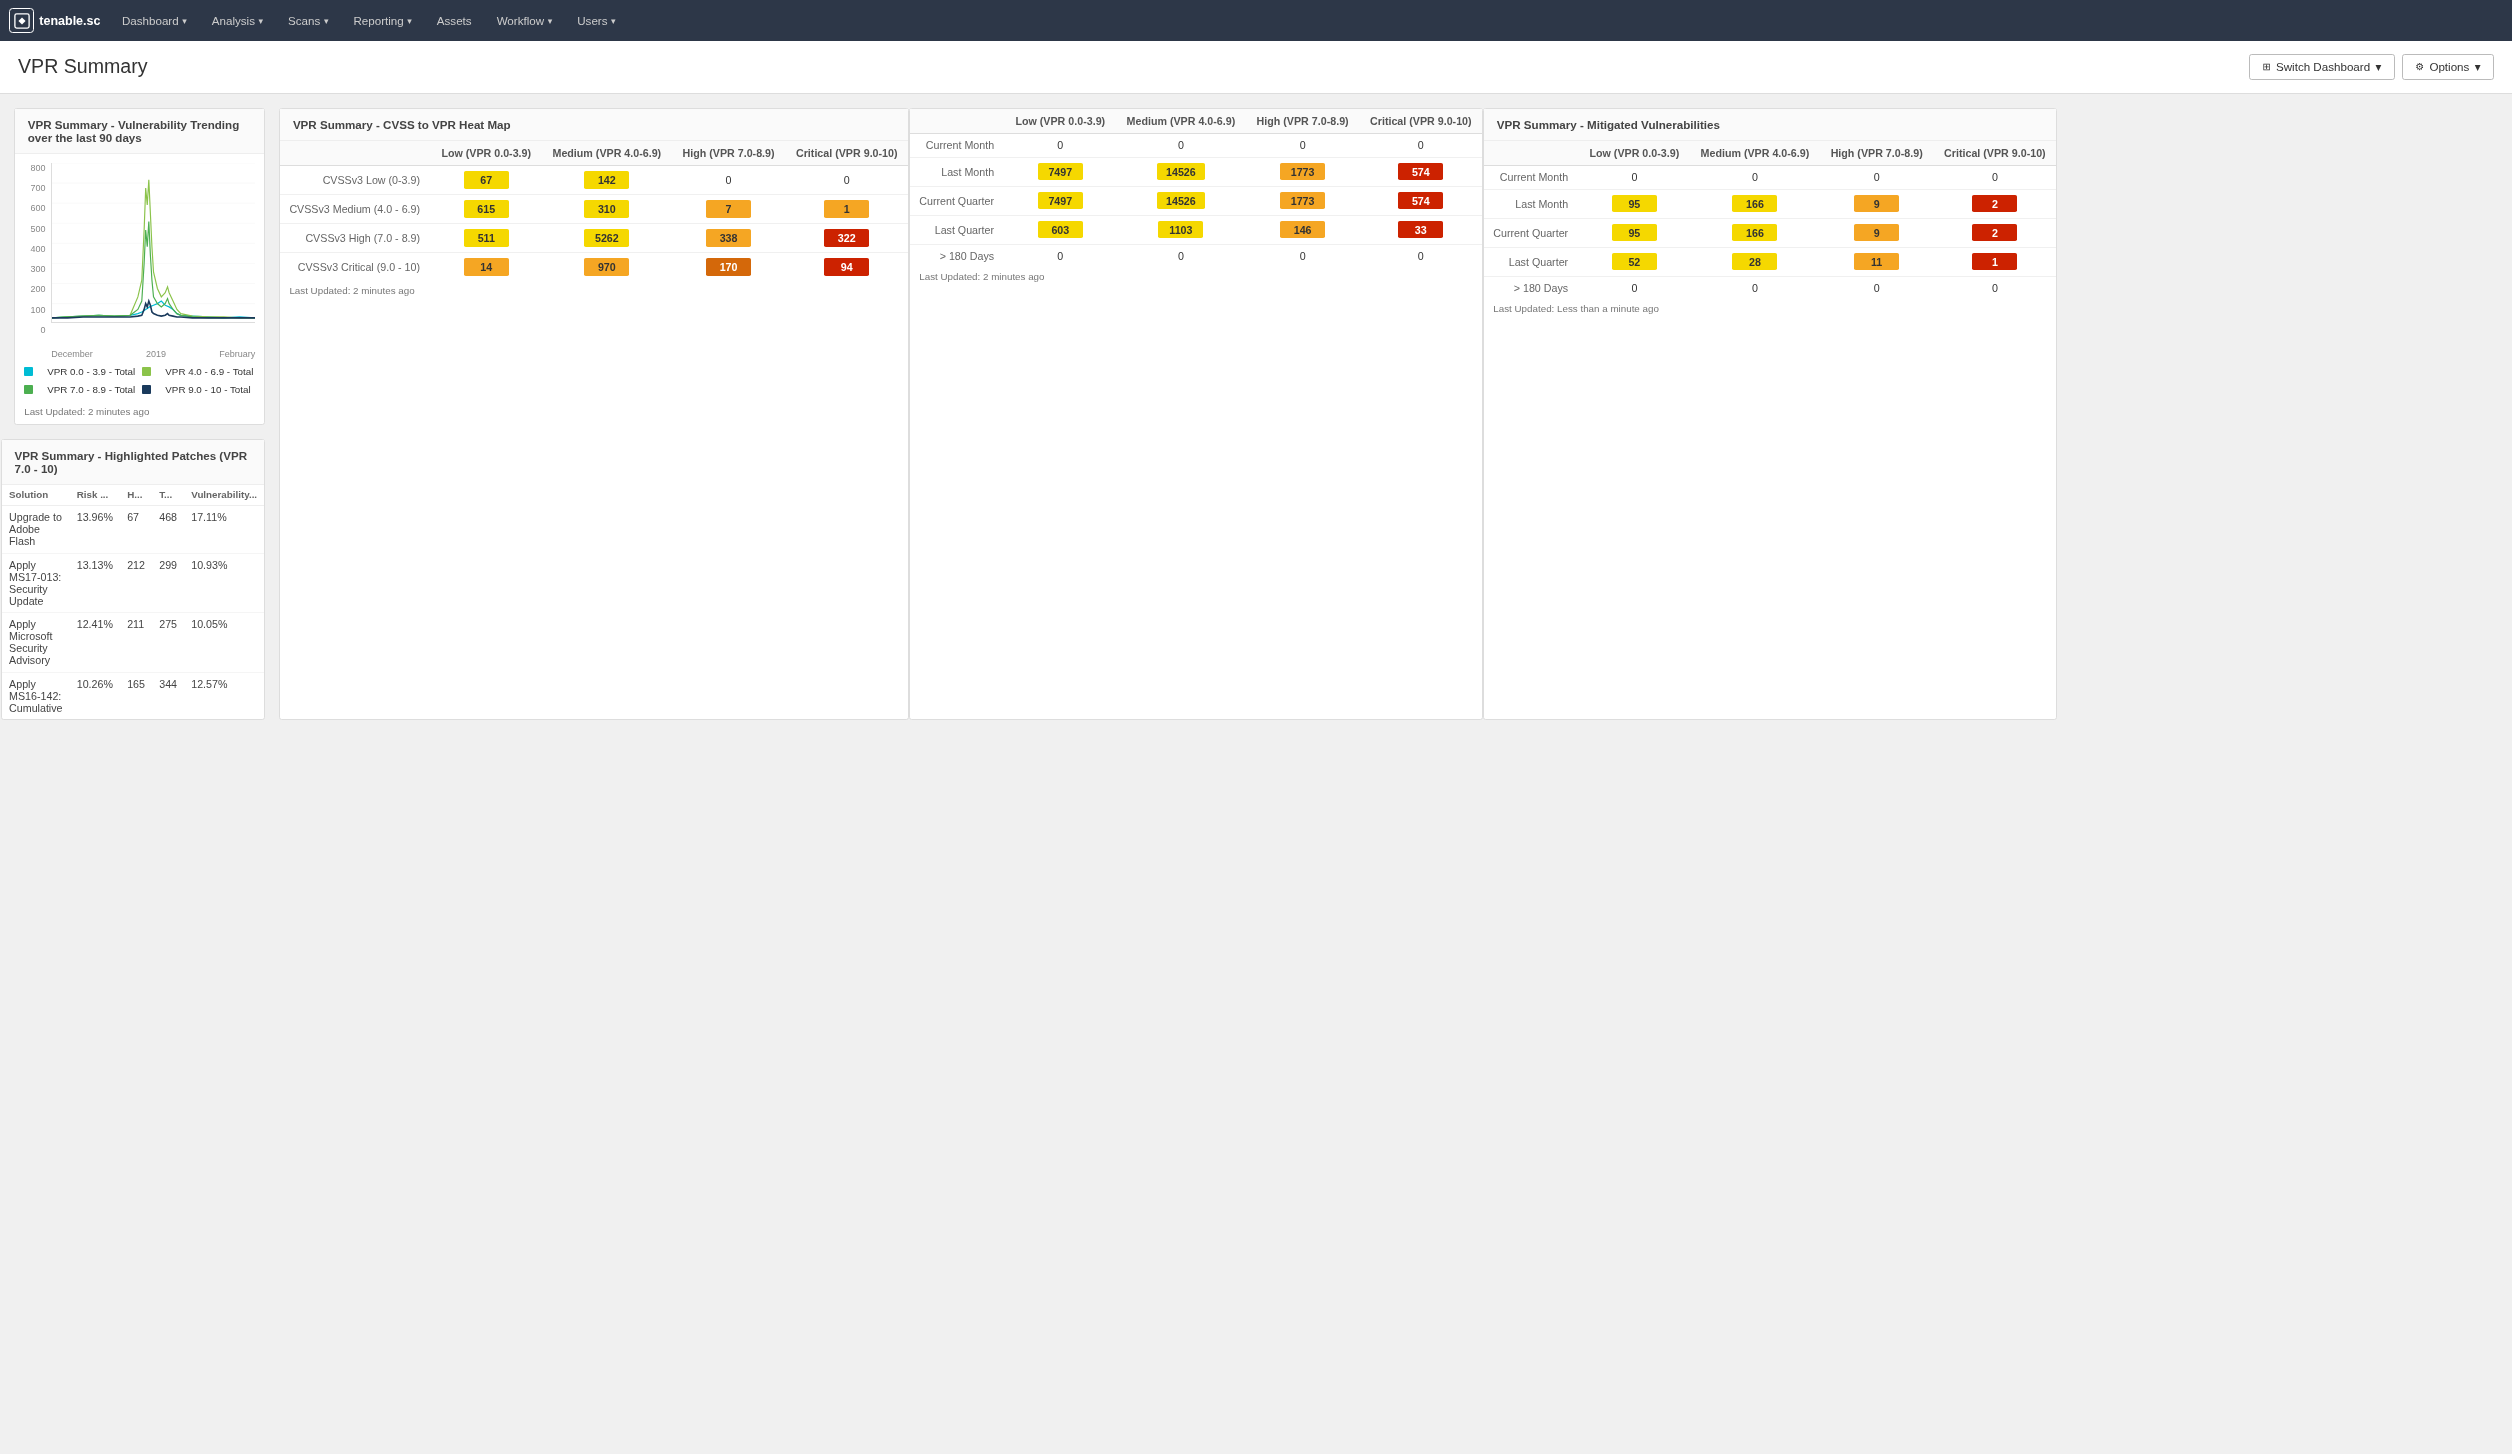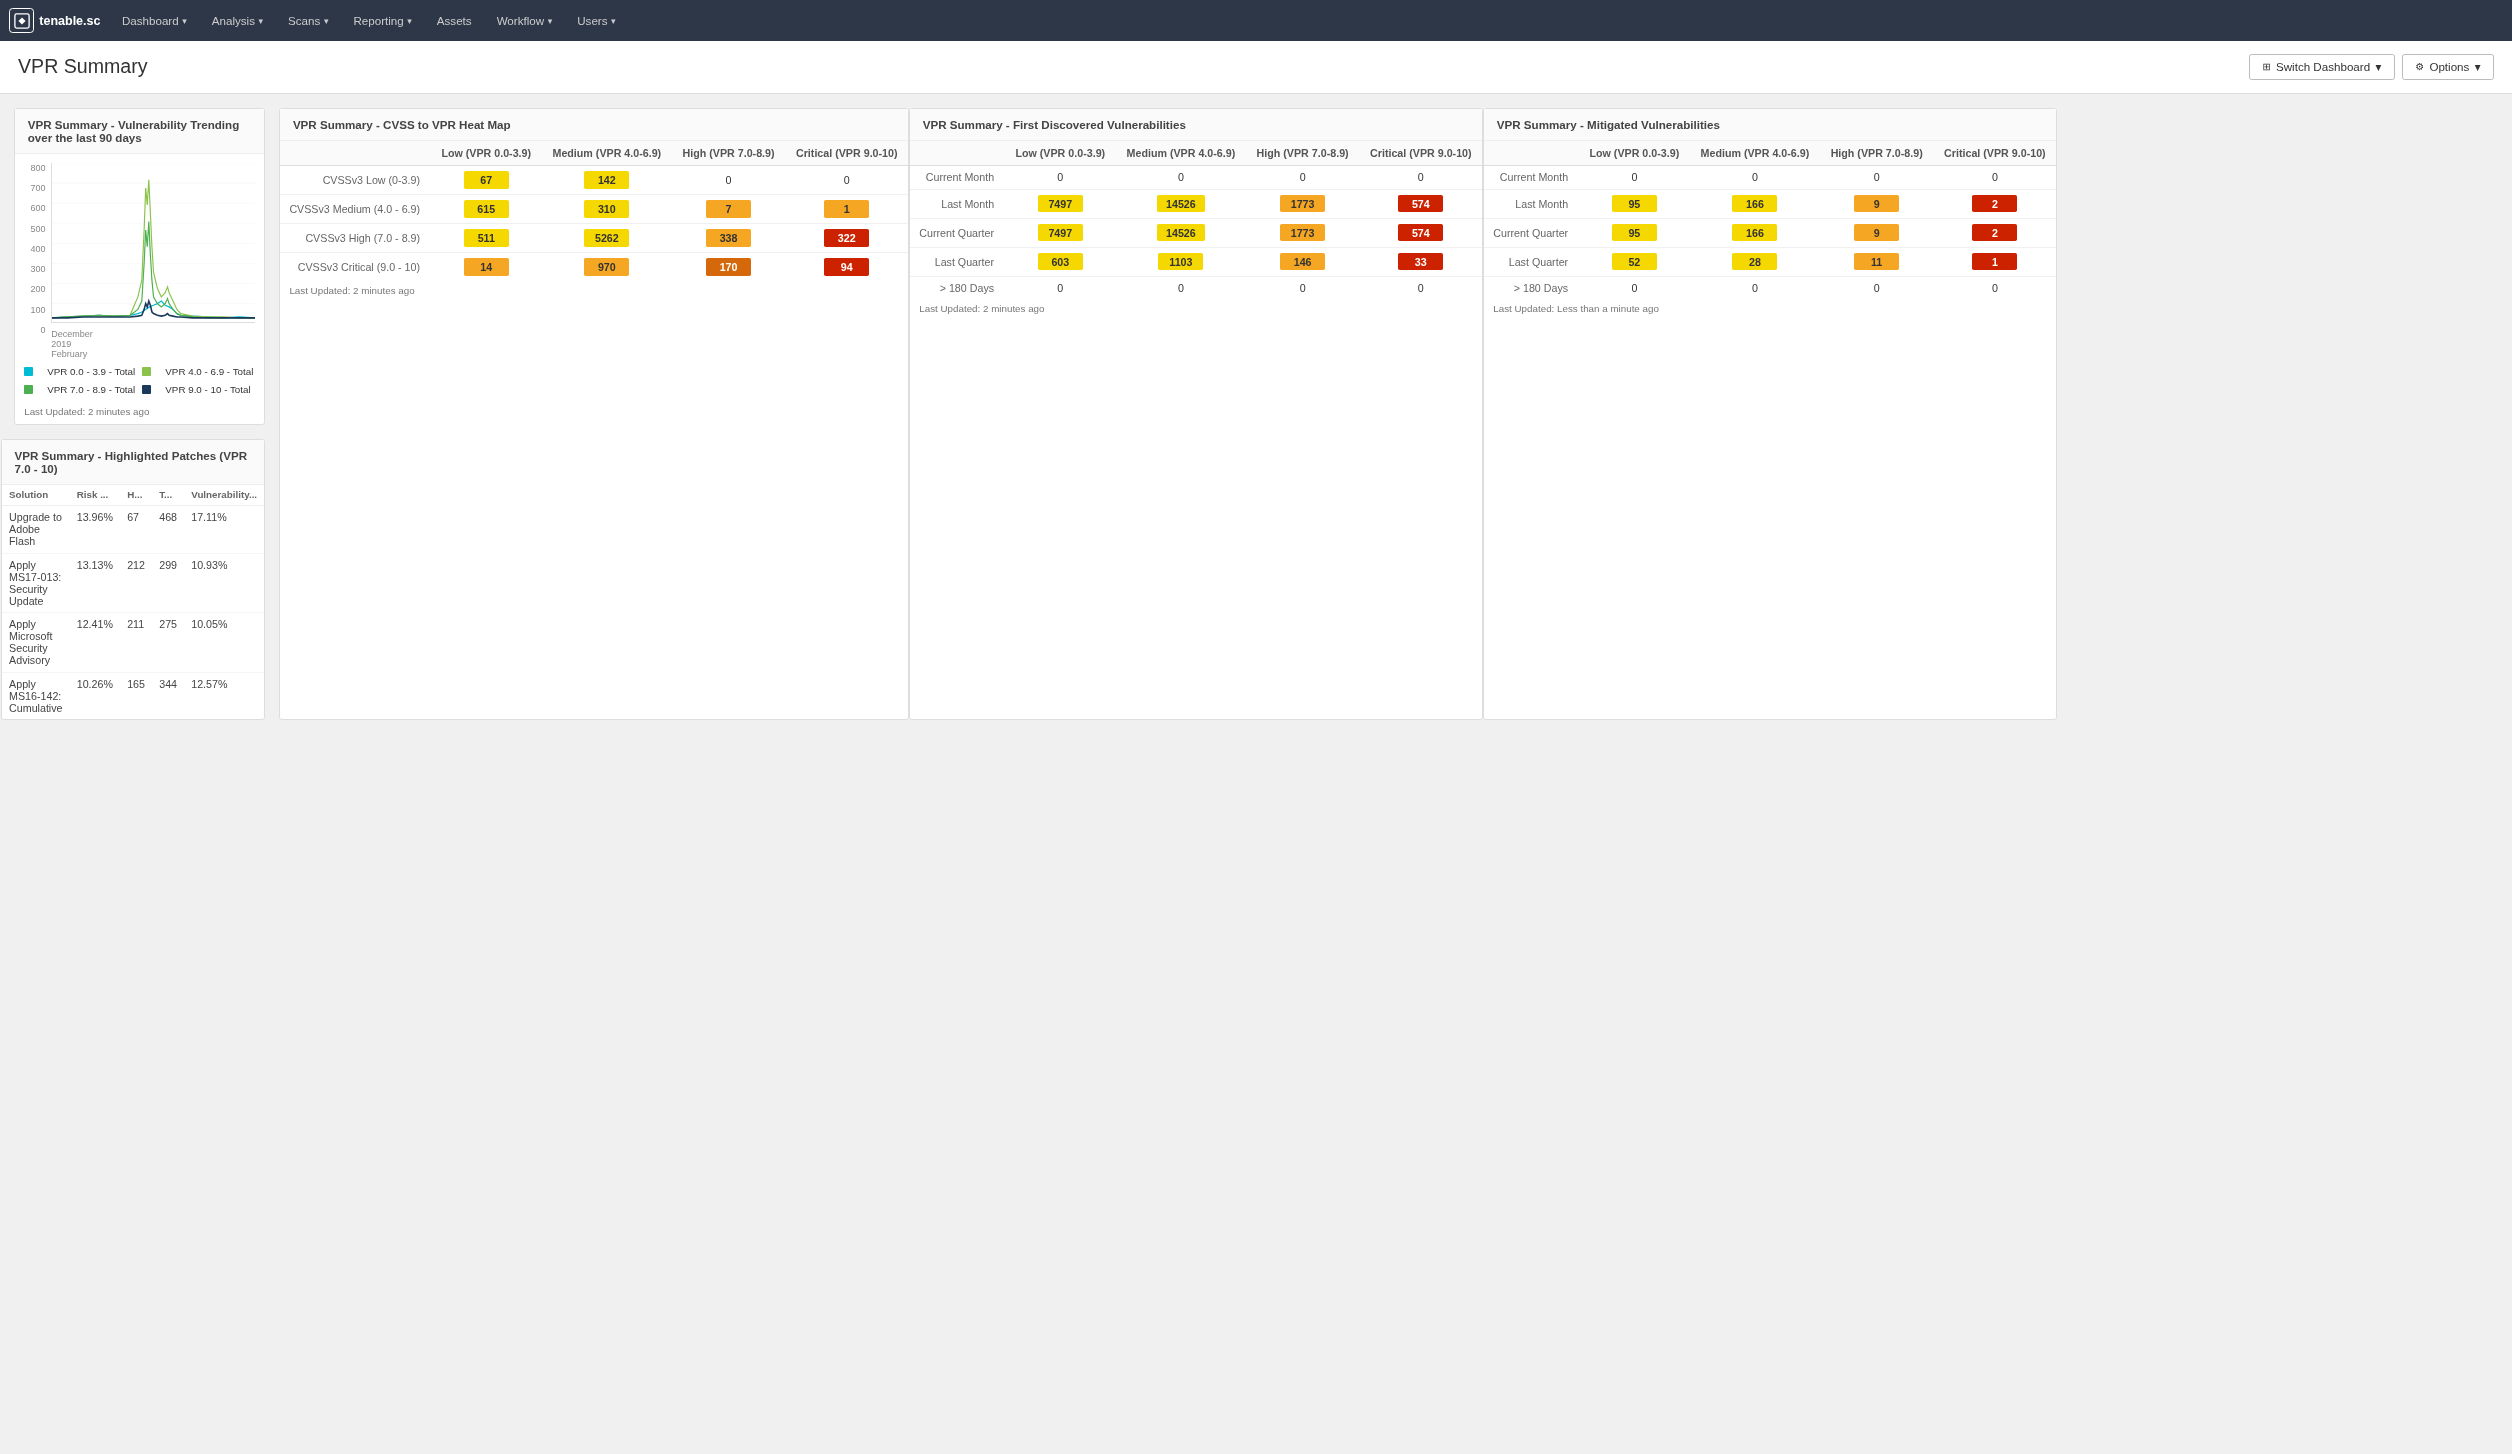"VPR Summary - First Discovered" div.card-header { html: <div>VPR Summary - First Discovered Vulnerabilities</div> -> none }
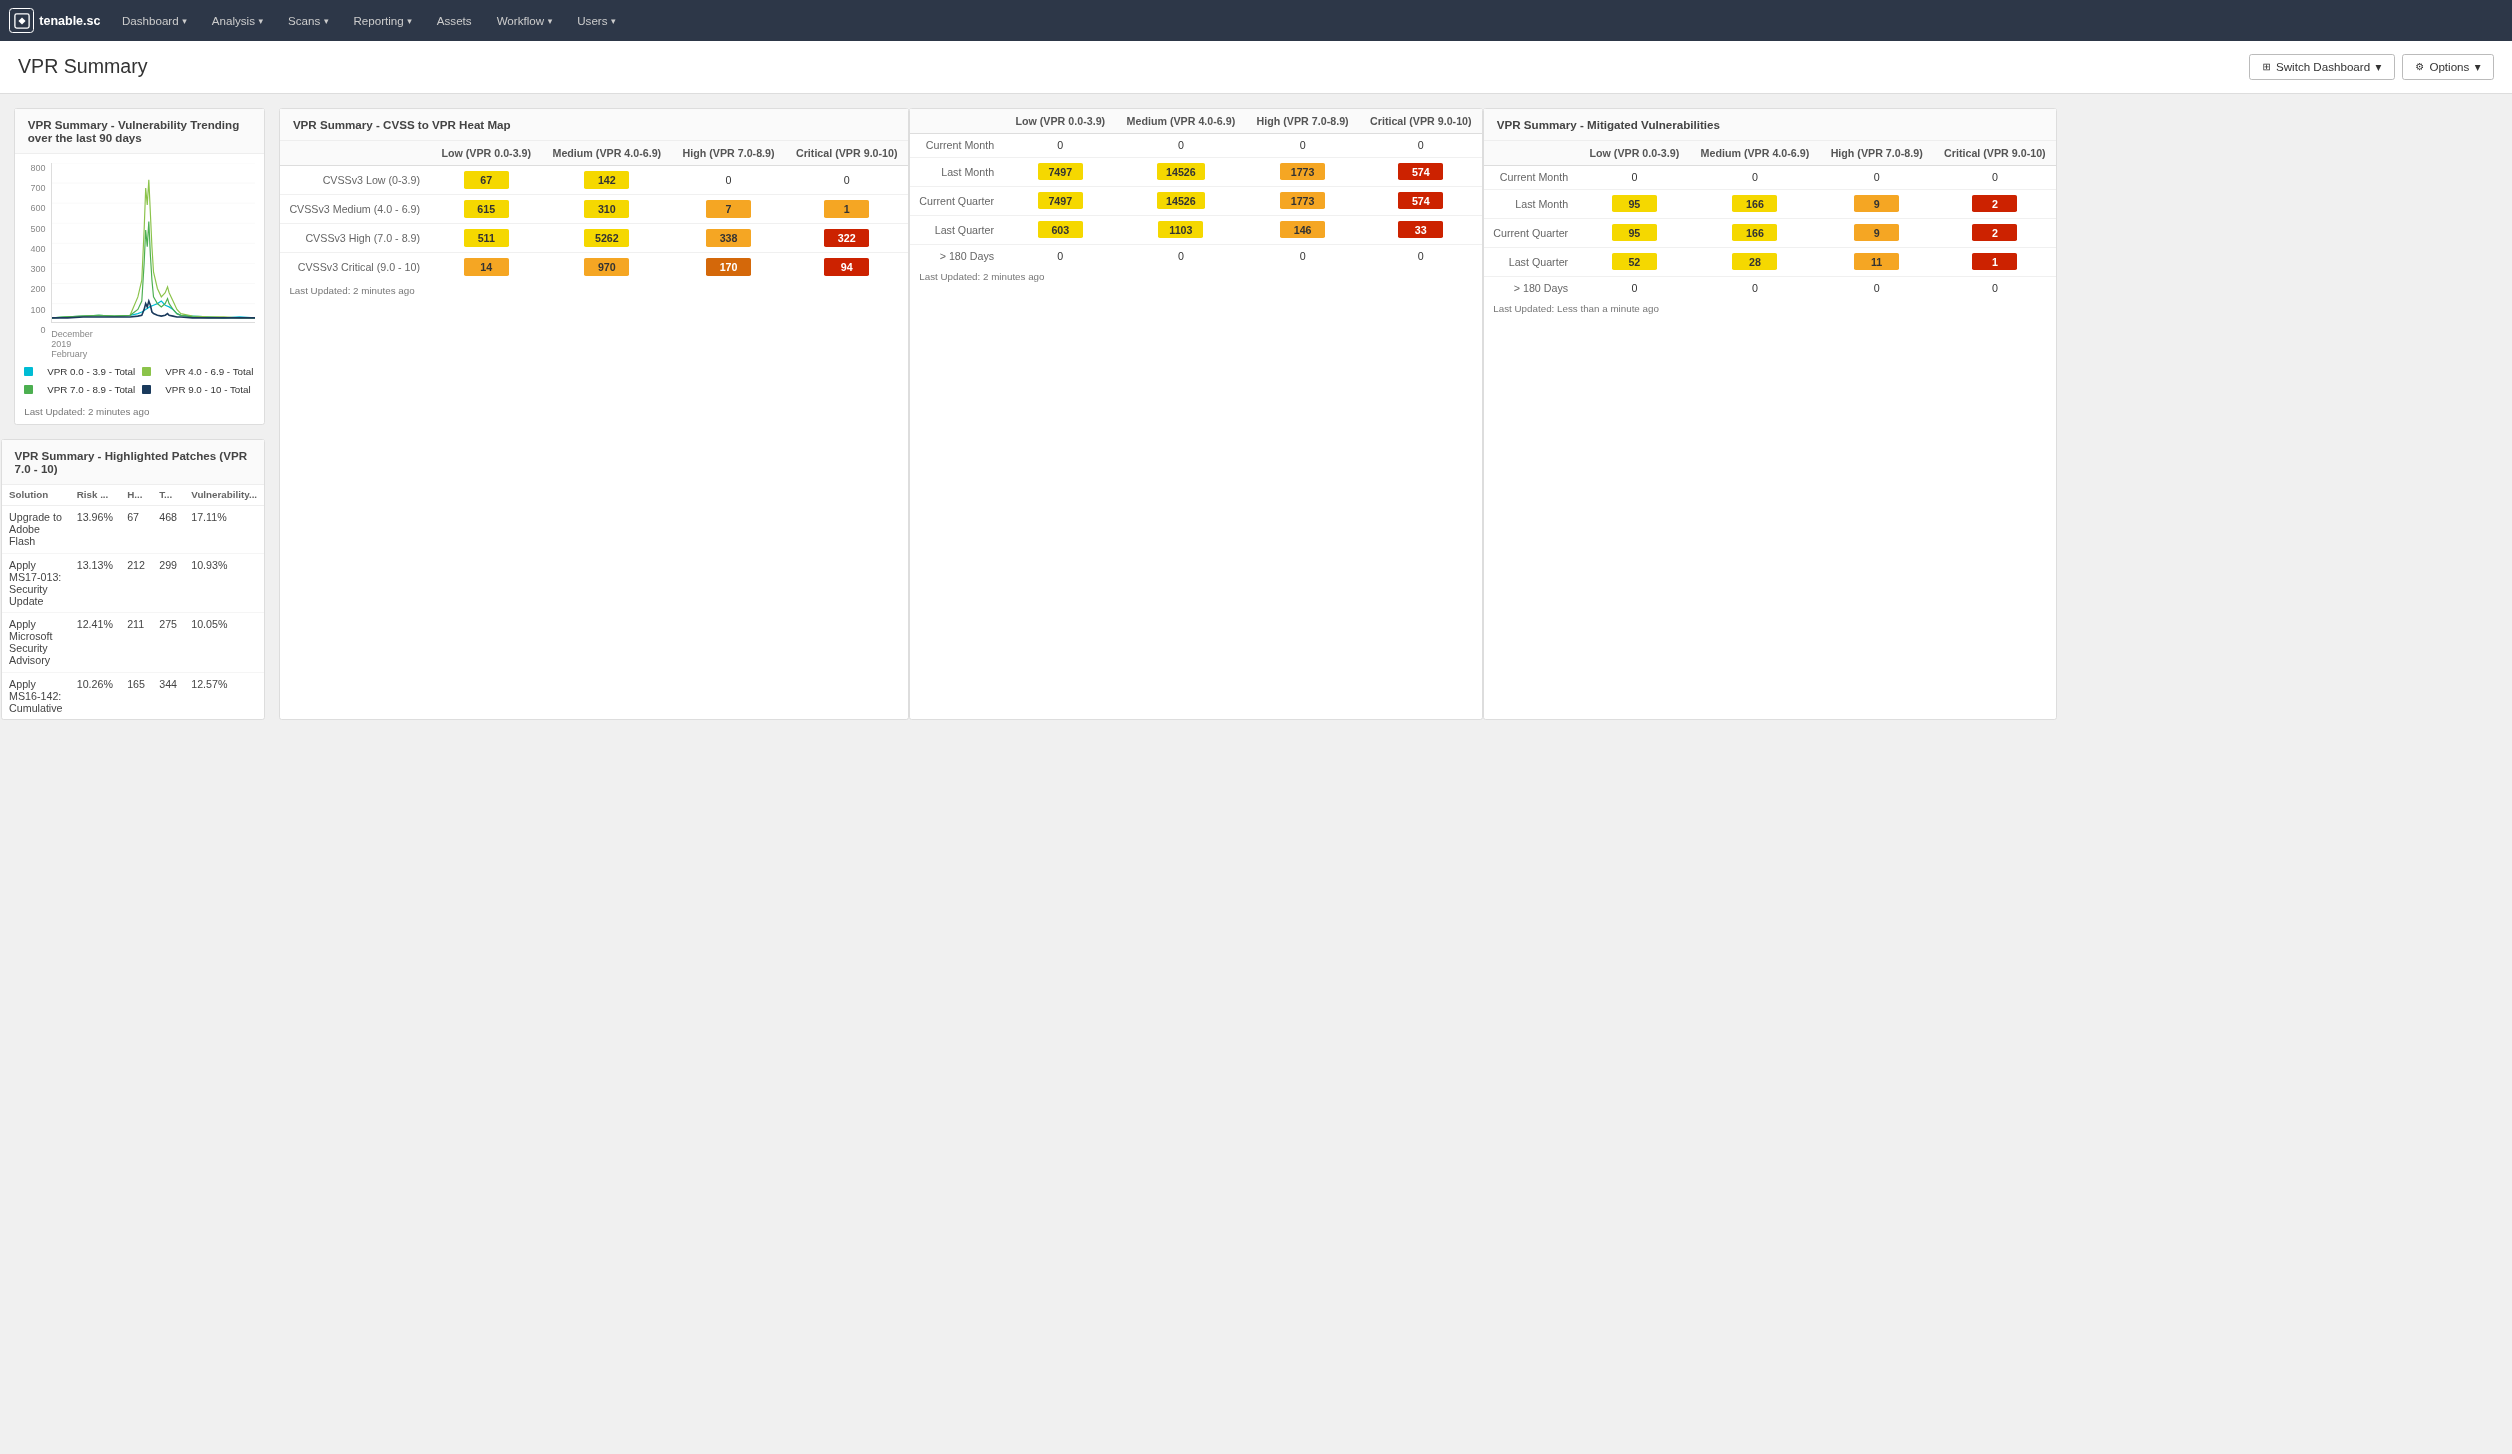"December" .chart-x-labels { flex-direction: column -> none }
